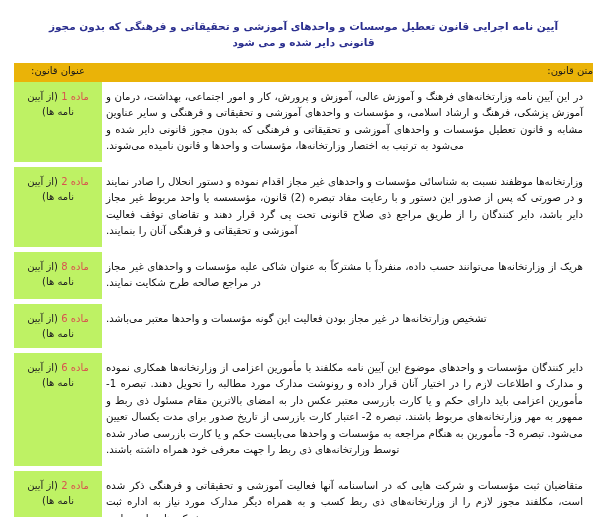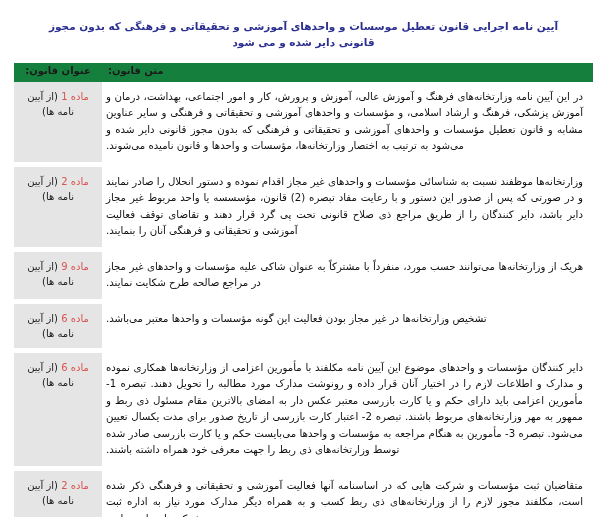"عنوان قانون:" .law-table th { background: #15803d -> #eab308; font-weight: bold -> normal }
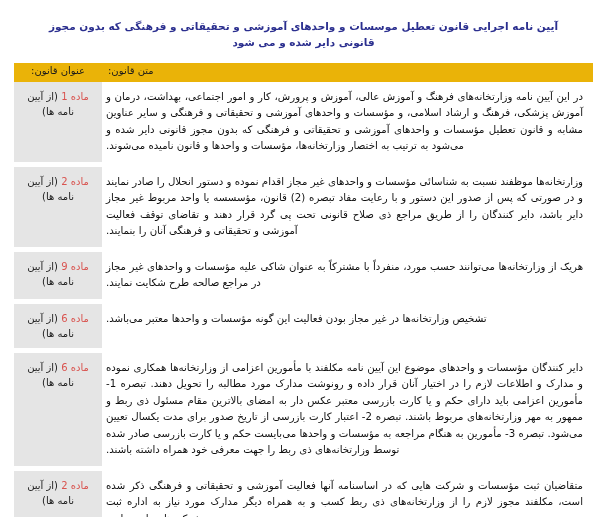"متن قانون:" .law-table th.th-text { text-align: left -> right }
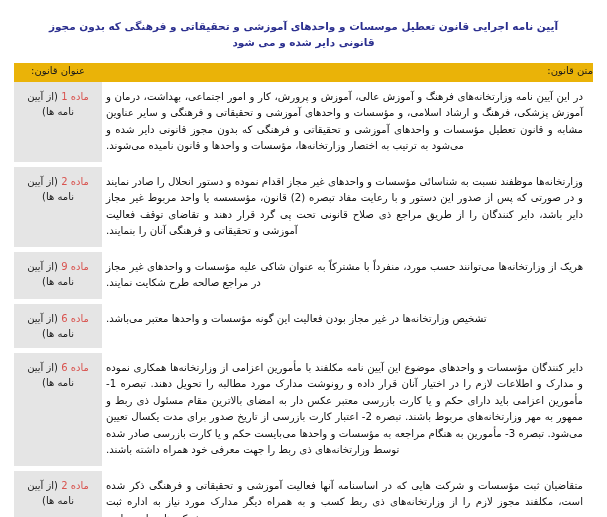"ماده 1 (از آیین نامه" td.cell-title { background: #e5e5e5 -> #bef264 }
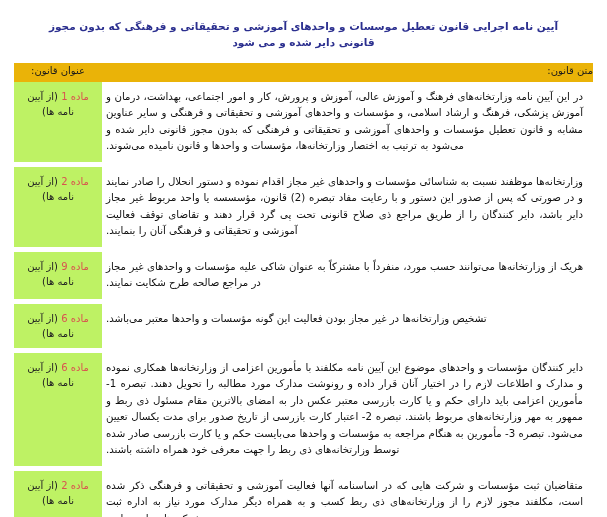"ماده 9" span.article-no { text: 9 -> 8 }
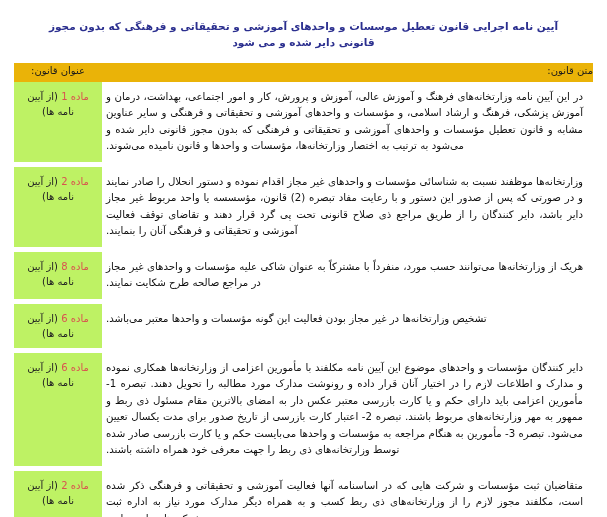"هریک از وزارتخانه‌ها می‌توانند حسب" td.cell-text { text: مورد -> داده }
